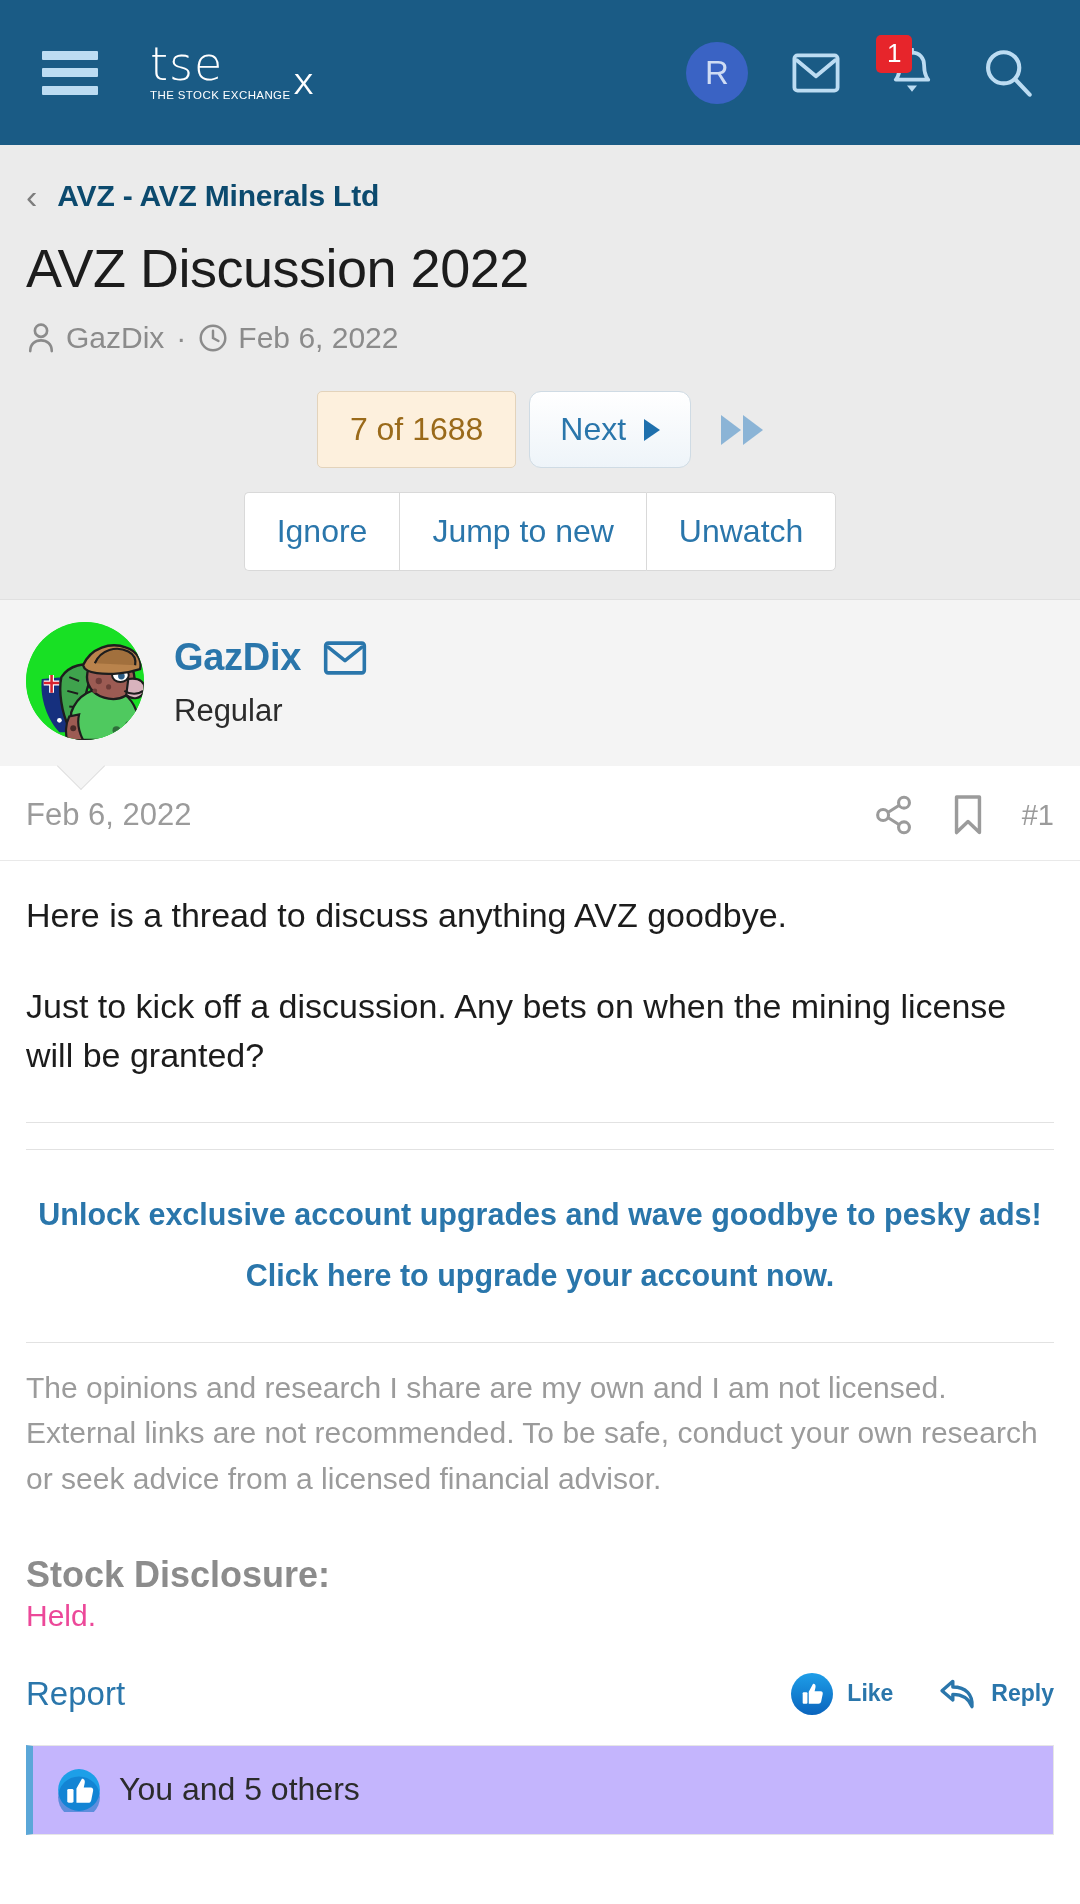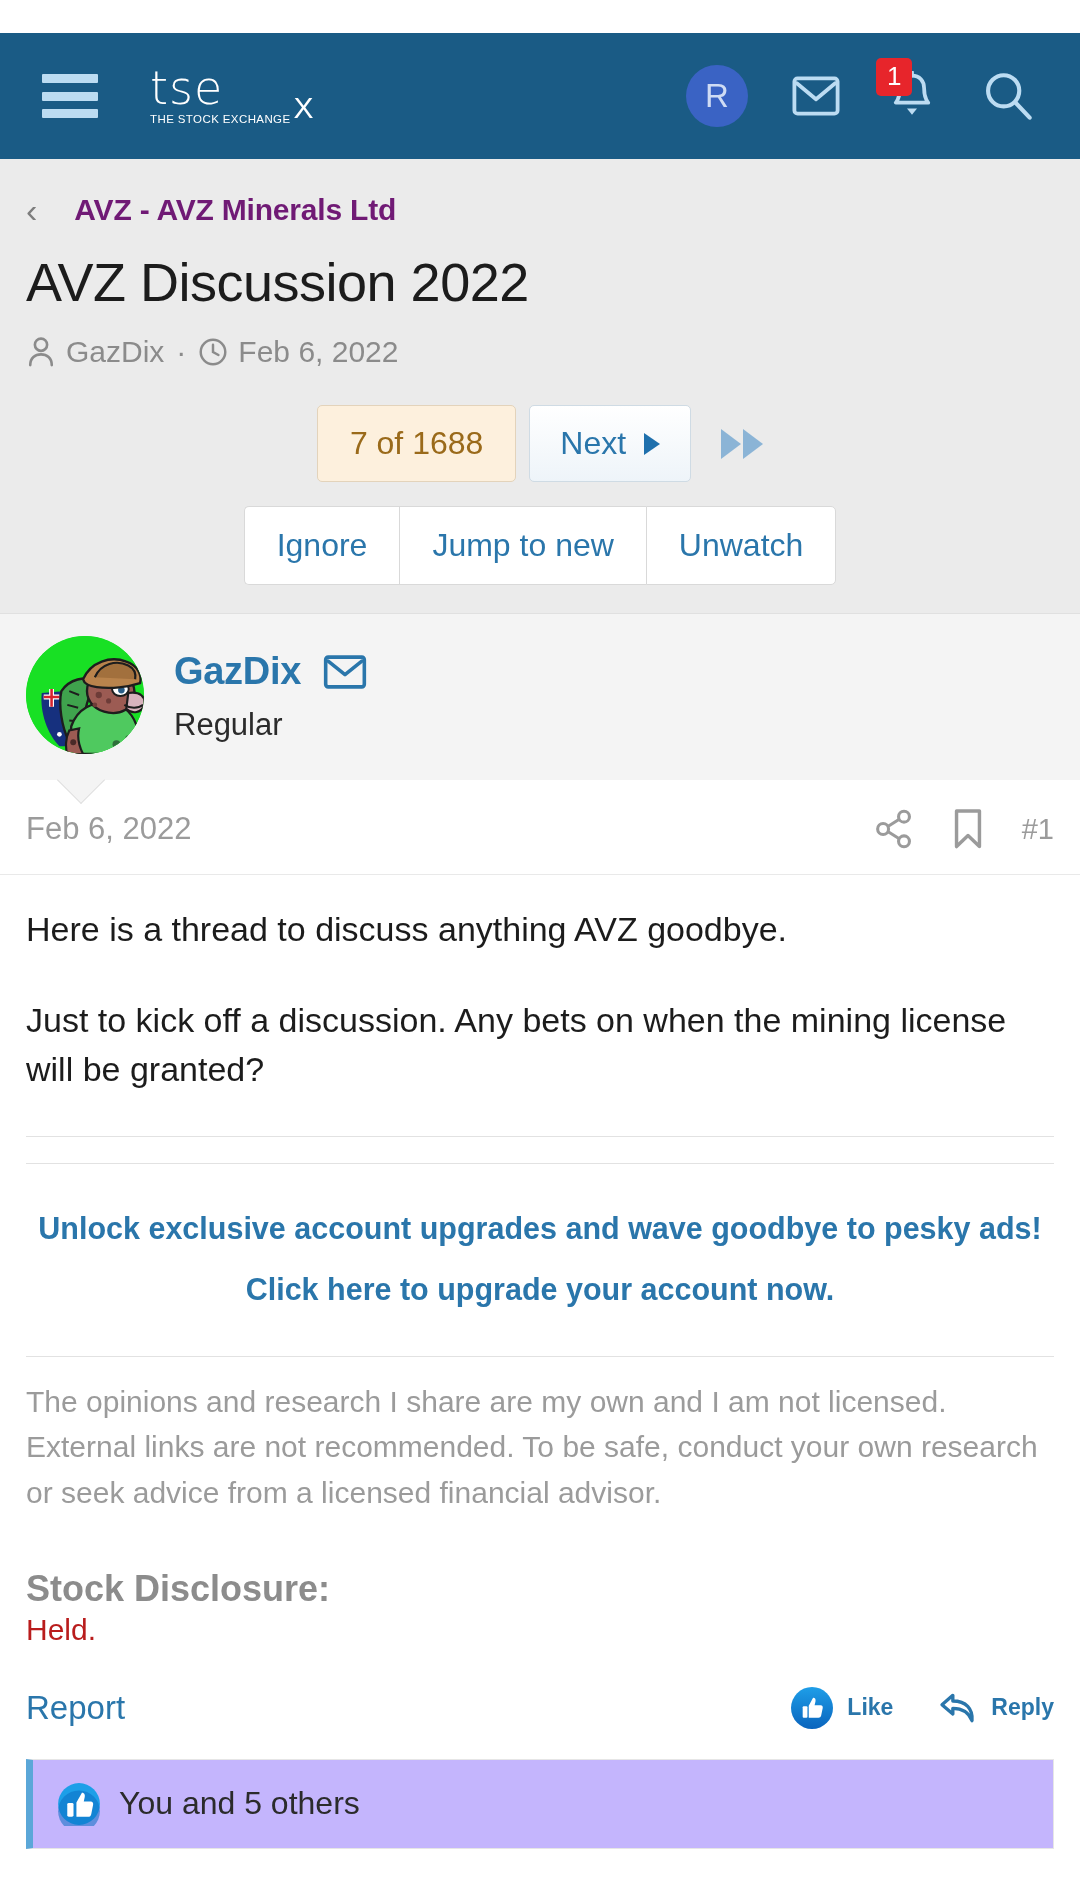"tse" .topbar { height: 126px -> 145px; margin-top: 33px -> none }
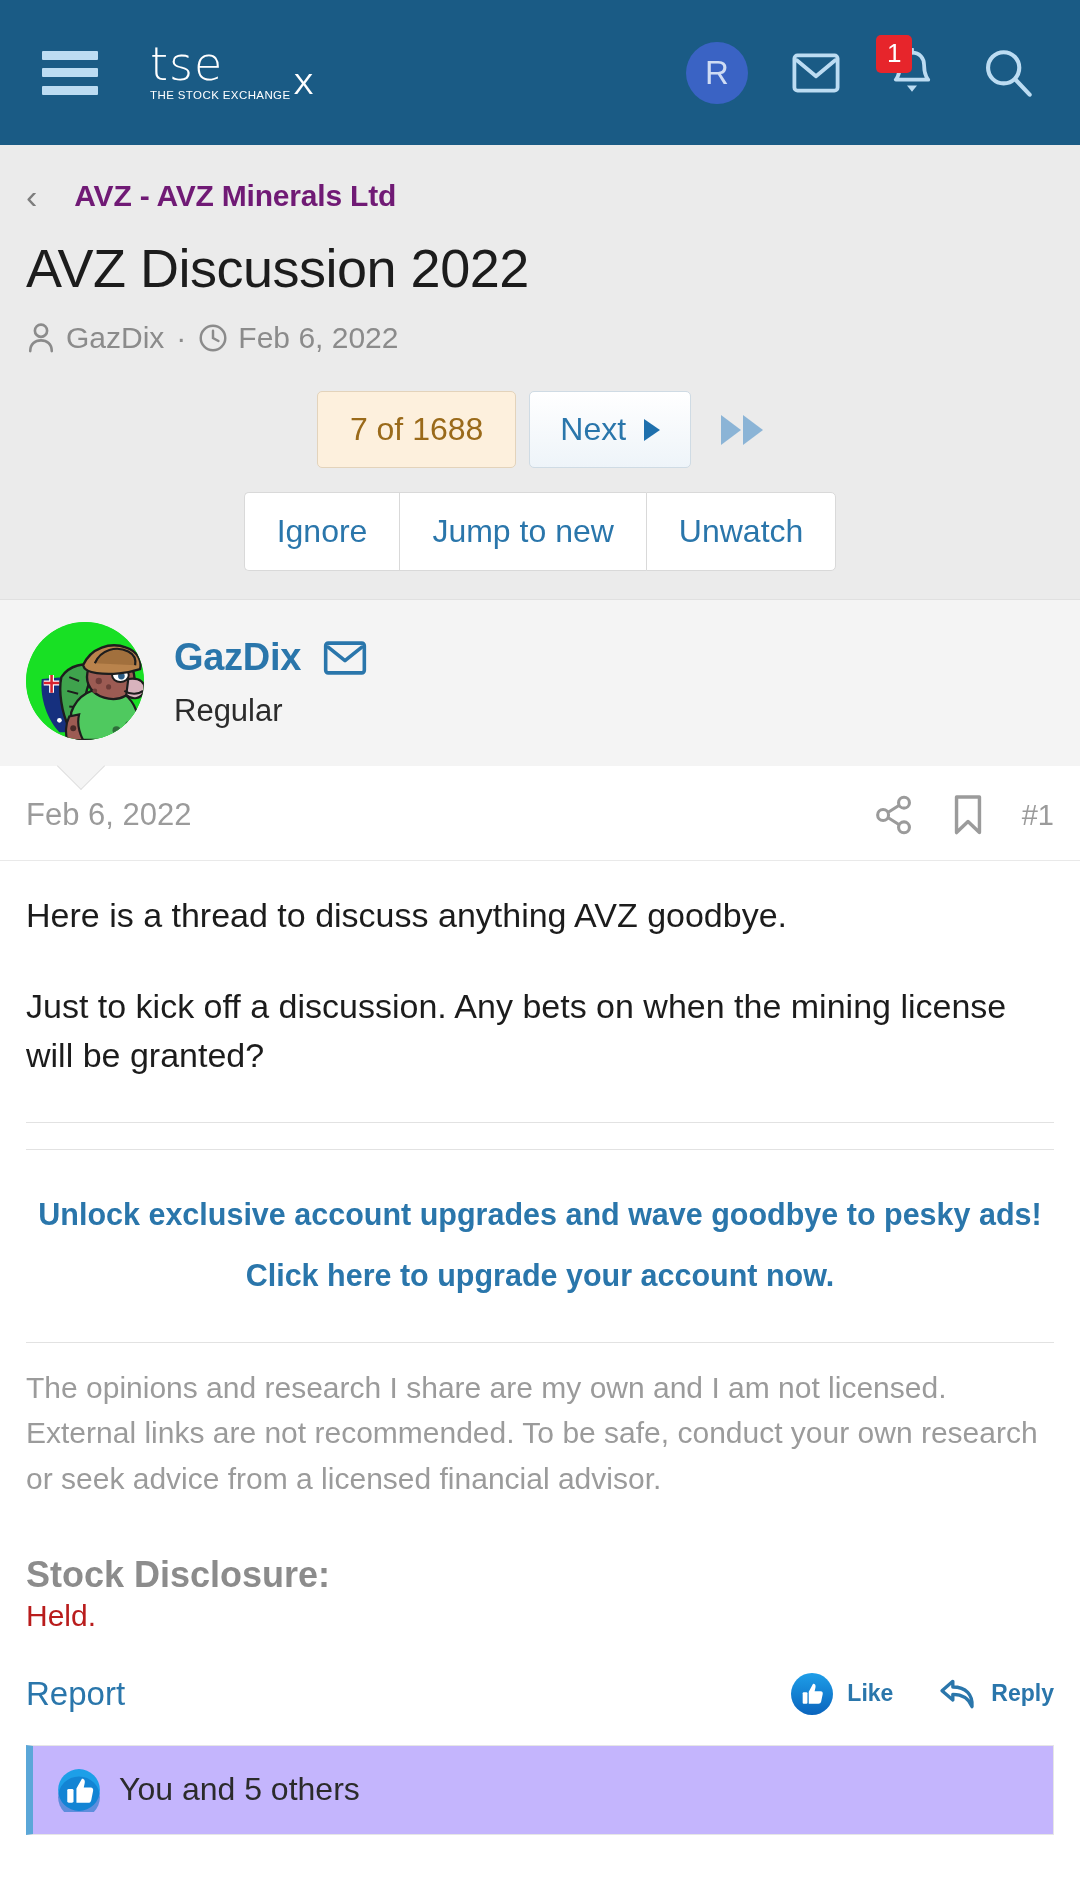"AVZ - AVZ Minerals Ltd" .bc-link { color: #701a75 -> #0c4a6e; margin-left: 17px -> none }
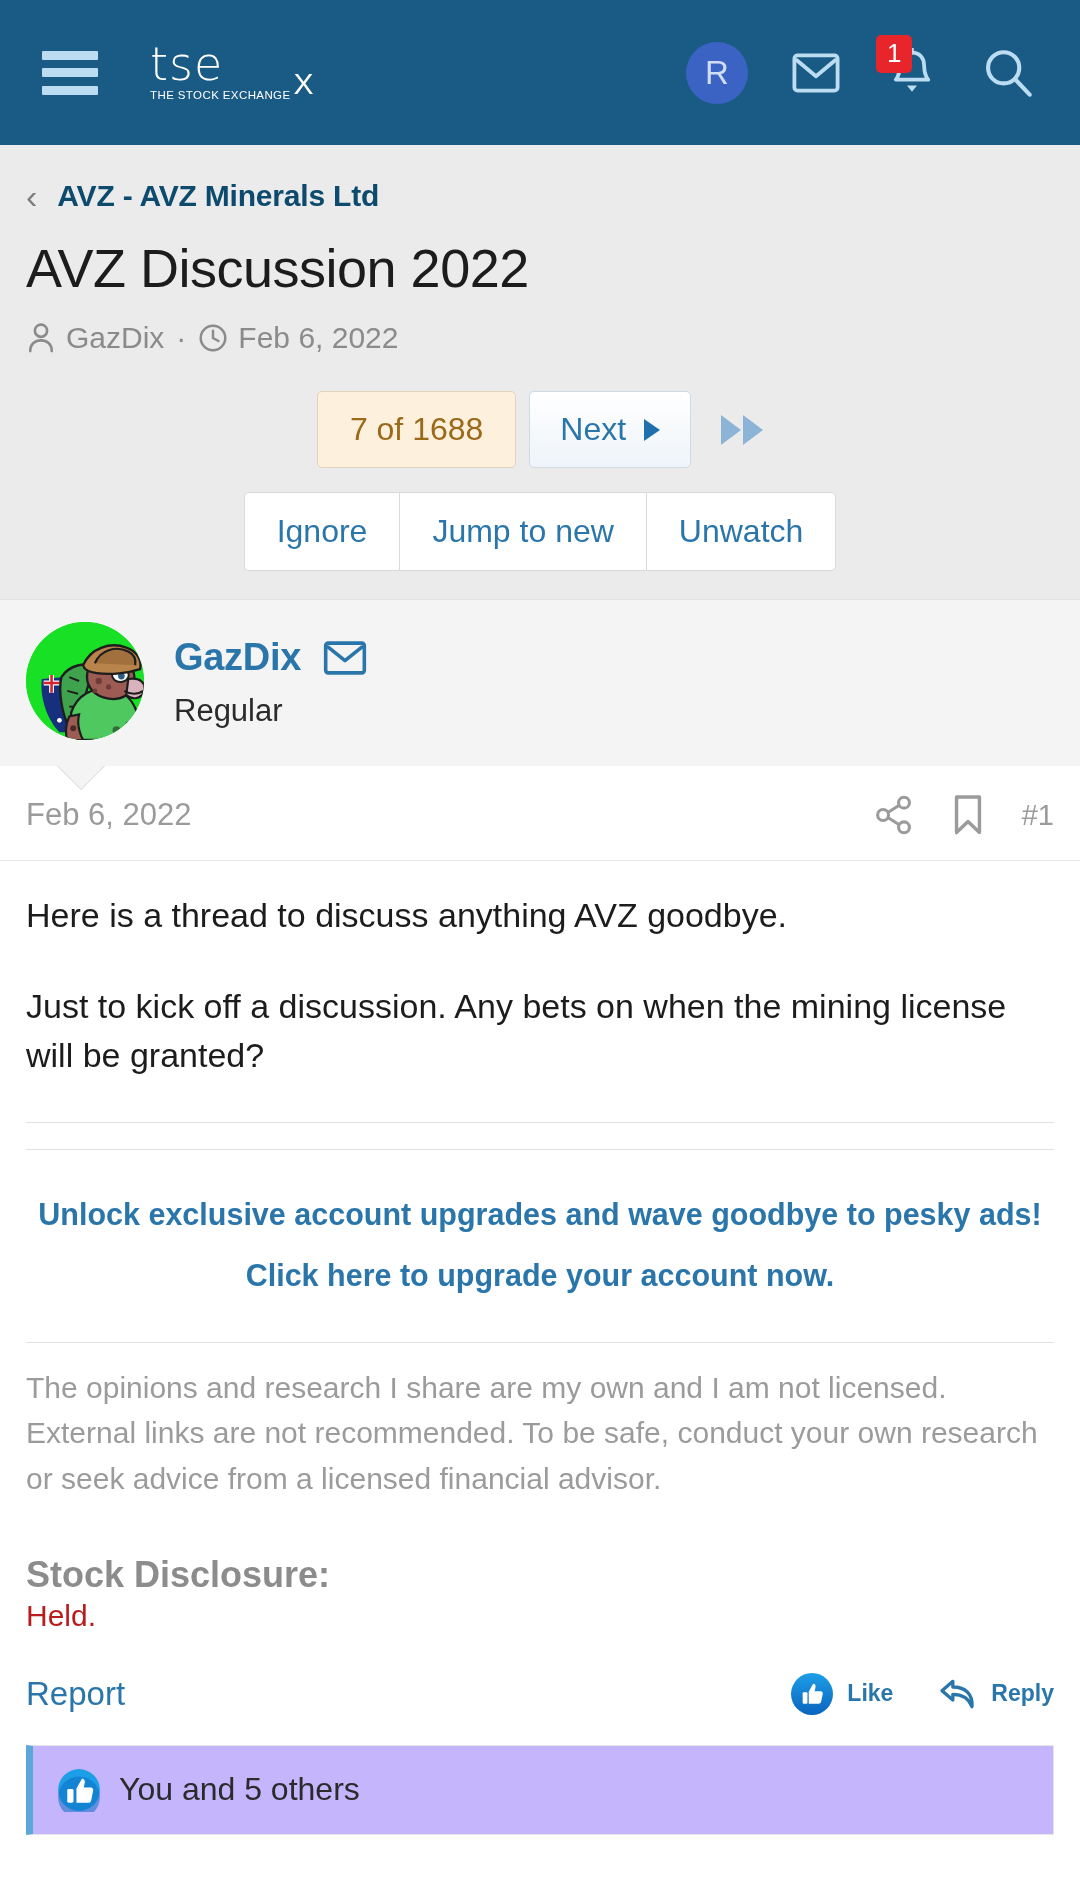"Next" .pg-next { border-radius: 5px -> 12px }
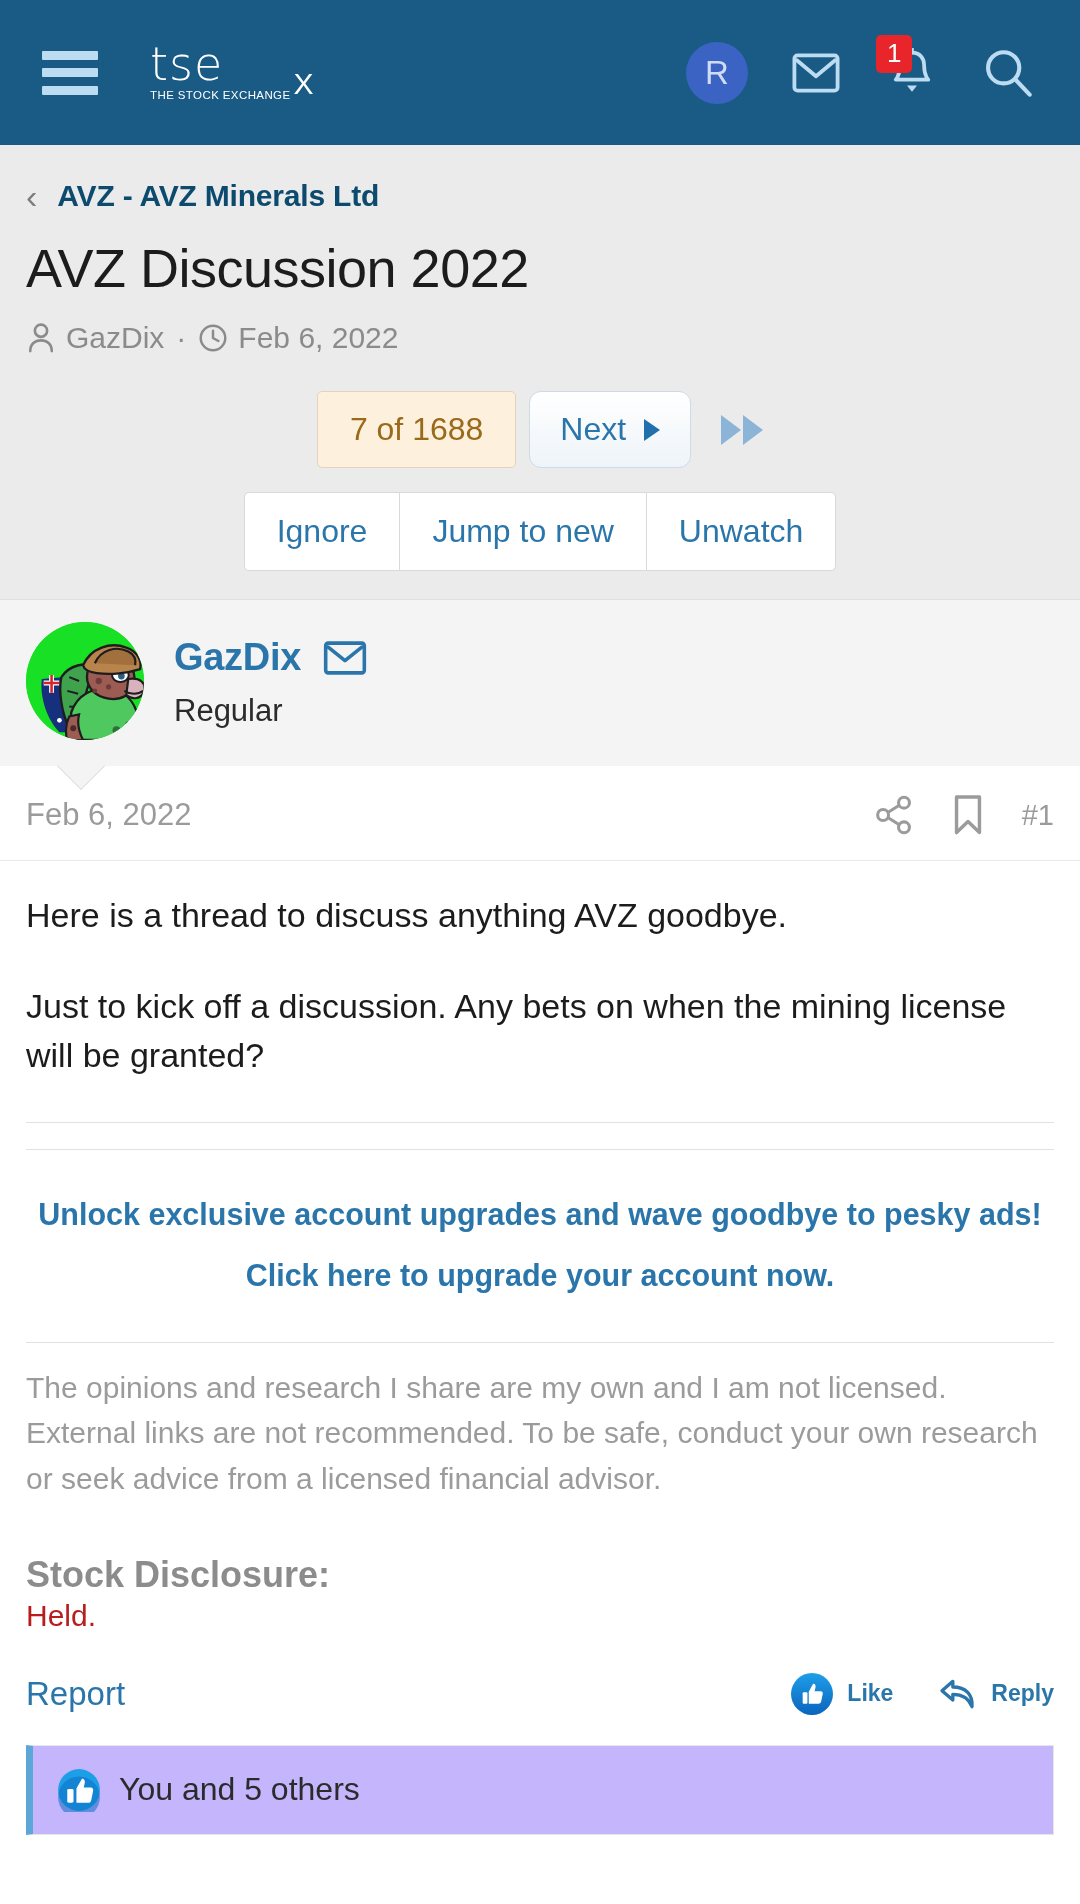"Held." .disclose-value { color: #b91c1c -> #ec4899 }
